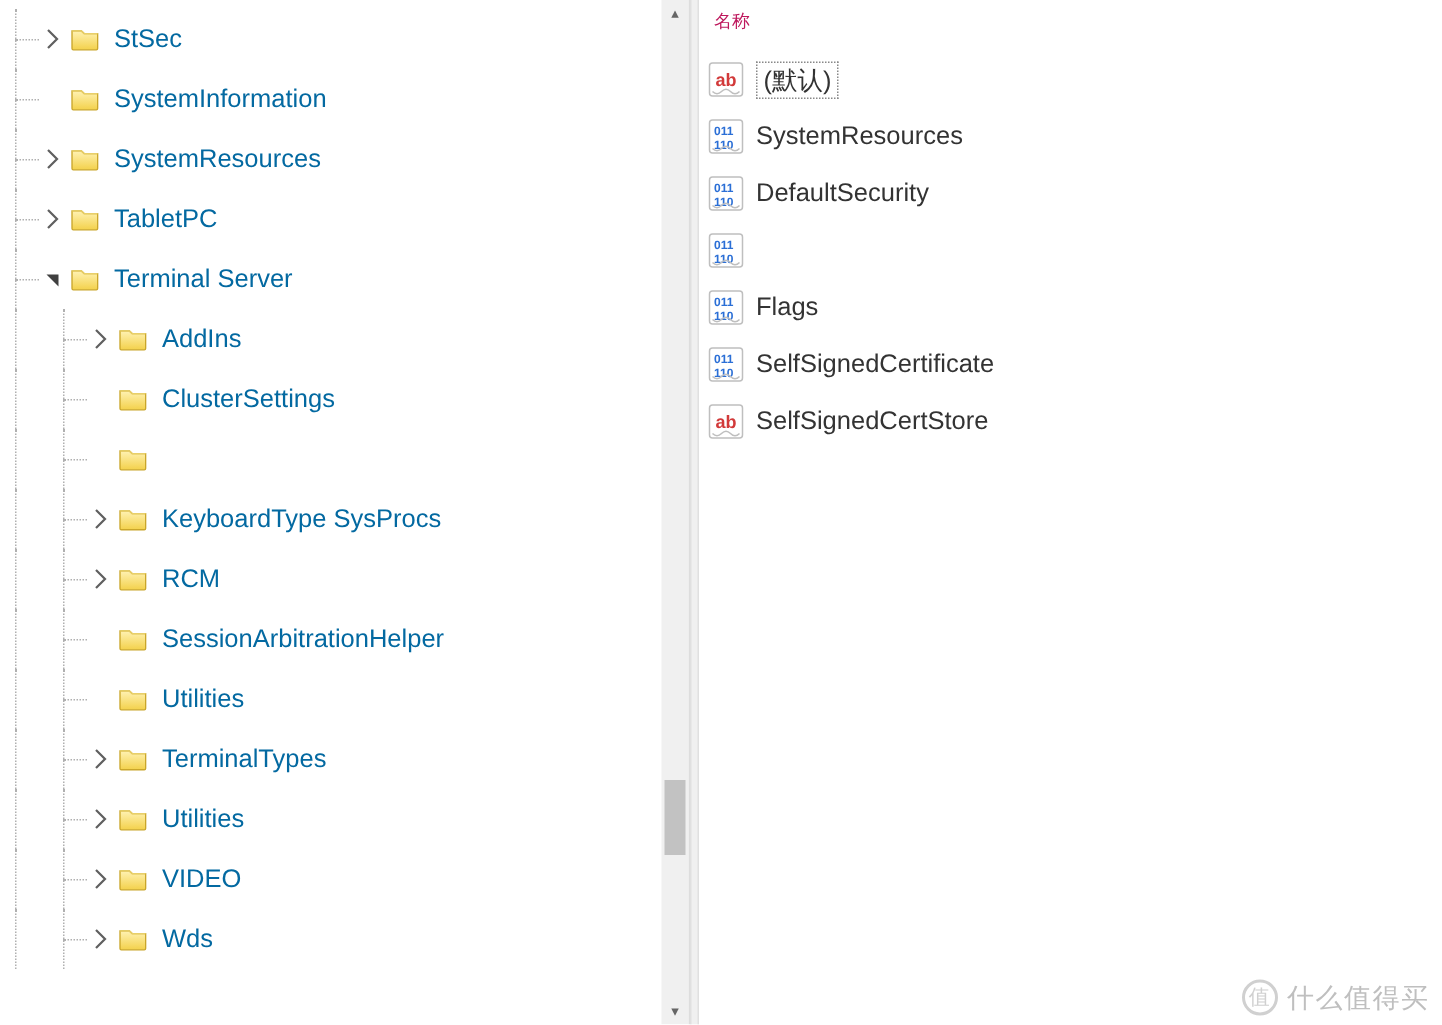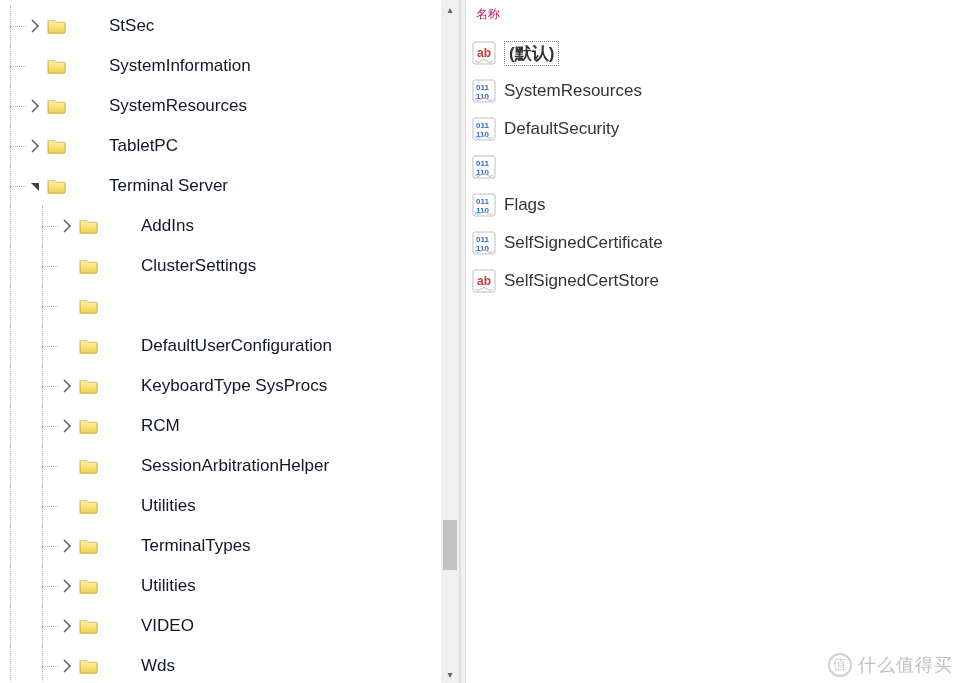"StSec" .tree-label { color: #0f172a -> #0369a1; margin-left: 33px -> none }
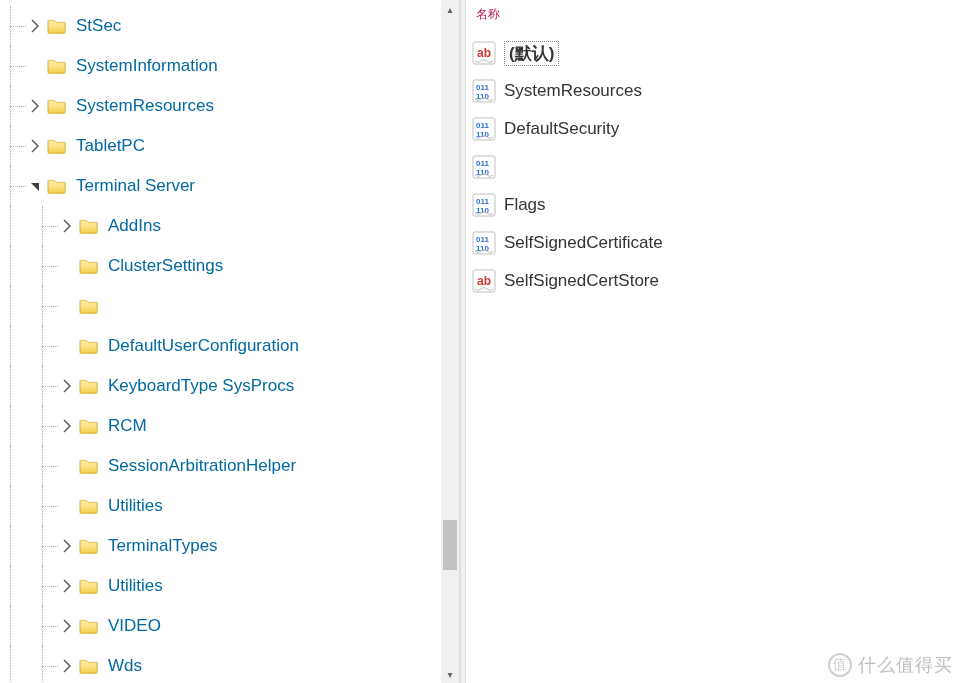"(默认)" .value-label.default { font-weight: bold -> none }
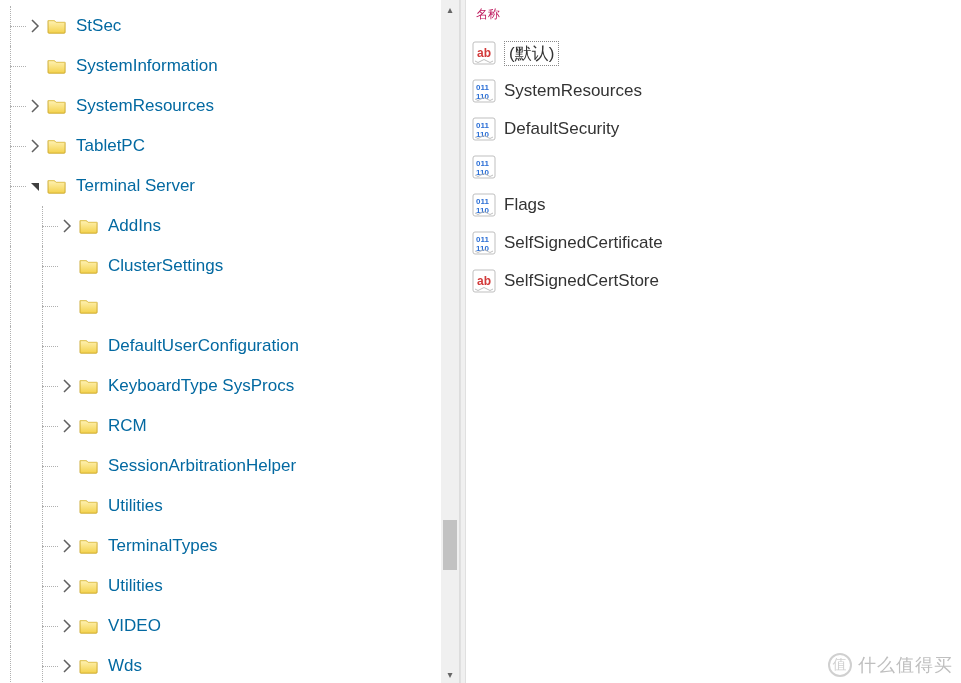"DefaultUserConfiguration" div.tree-row { html: <div> <span> <span></span> <span></span> <span></span> </span> <span></span> <span> <svg> <use></use> </svg> </span> <span>DefaultUserConfiguration</span> </div> -> none }
